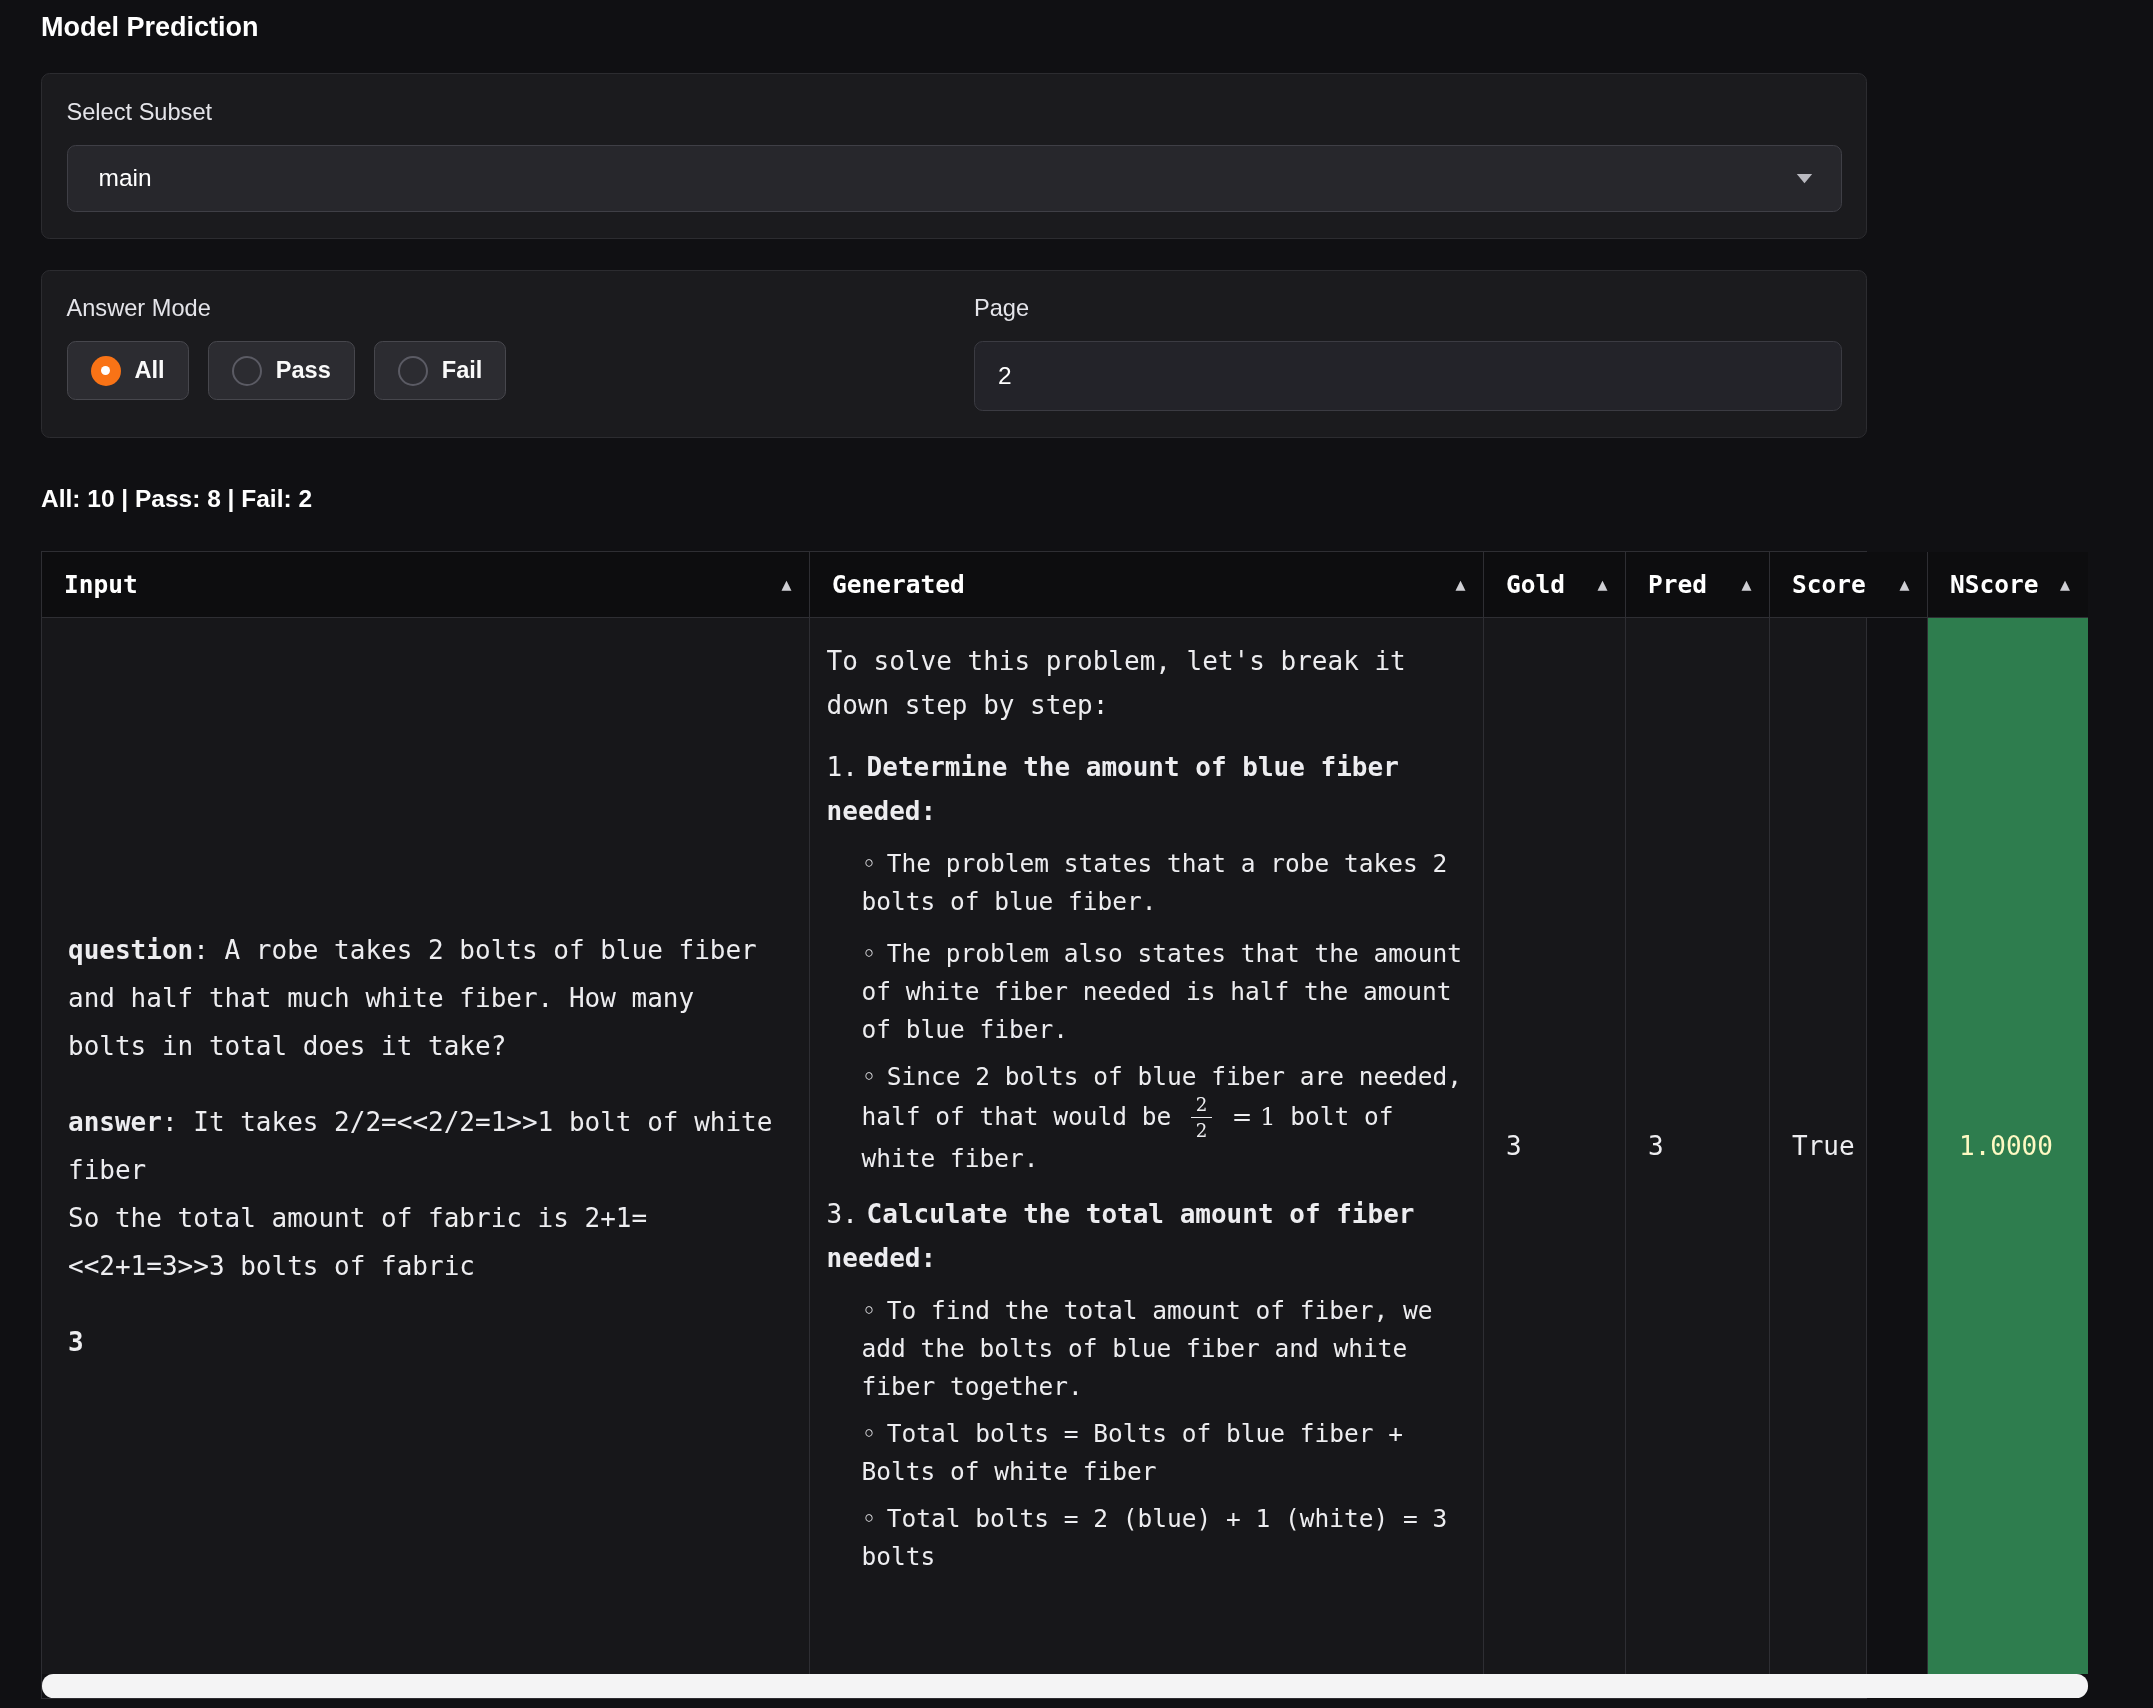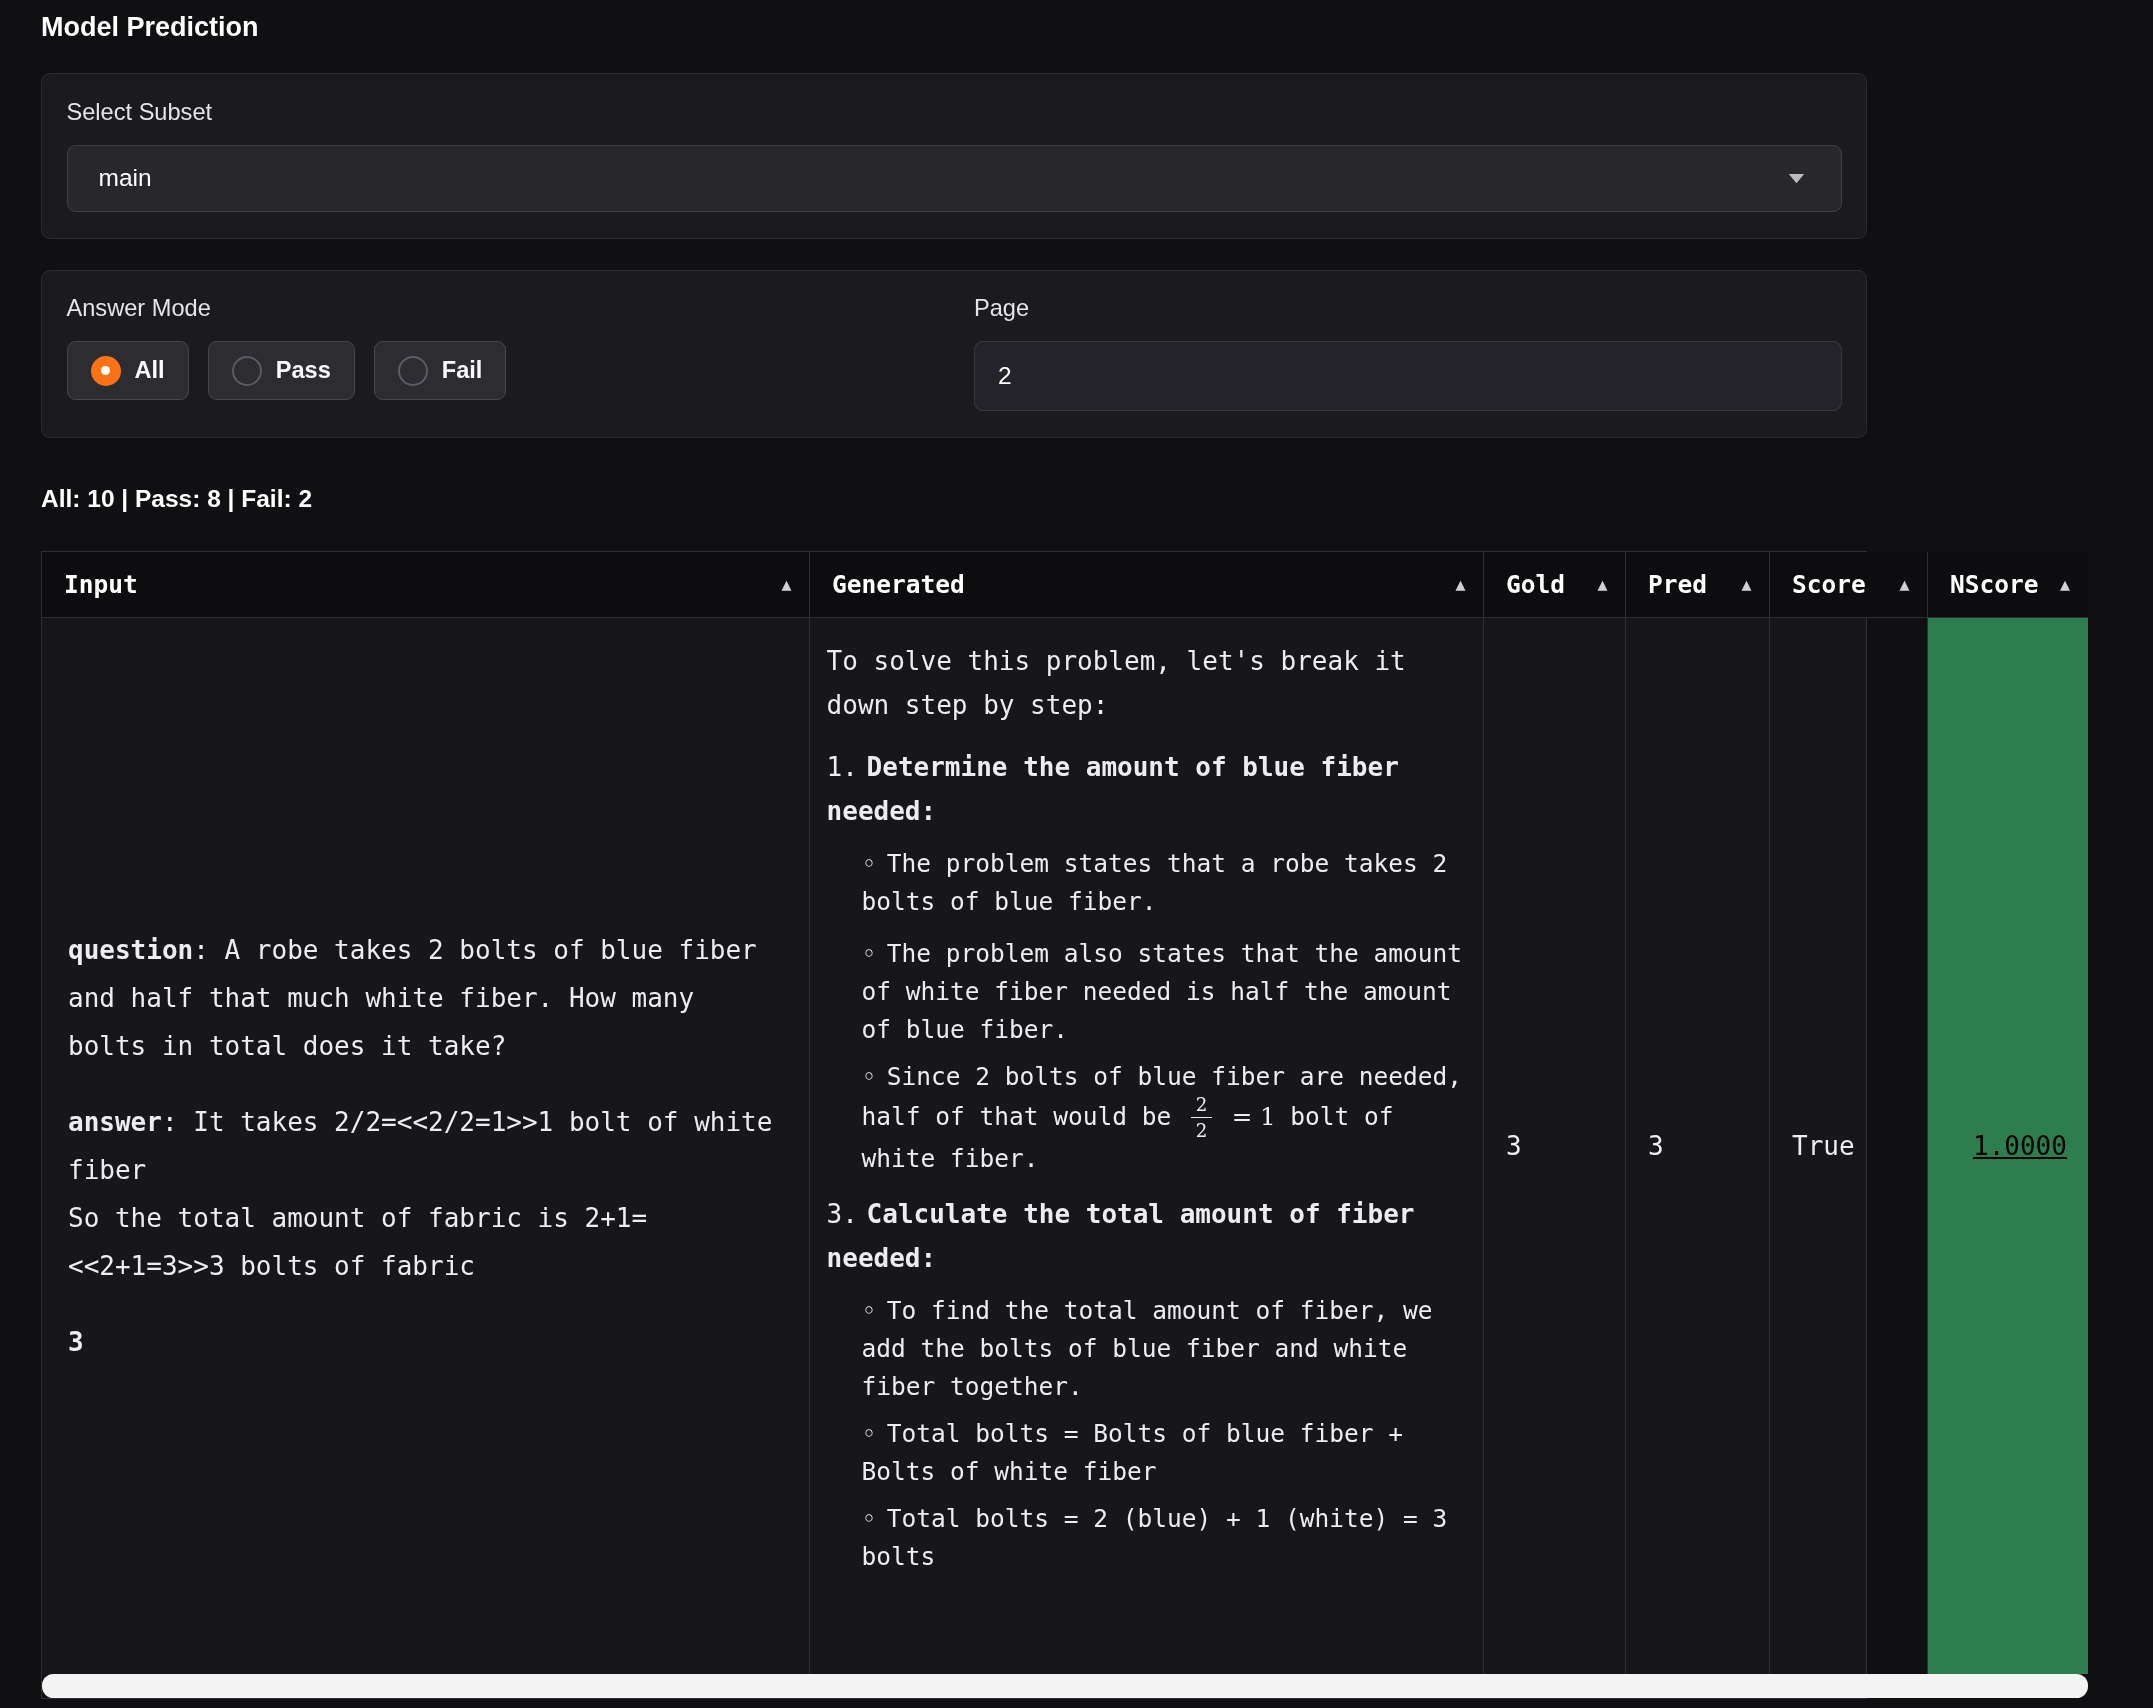"main" .dropdown { padding: 0 34px 0 31px -> 0 26px 0 31px }
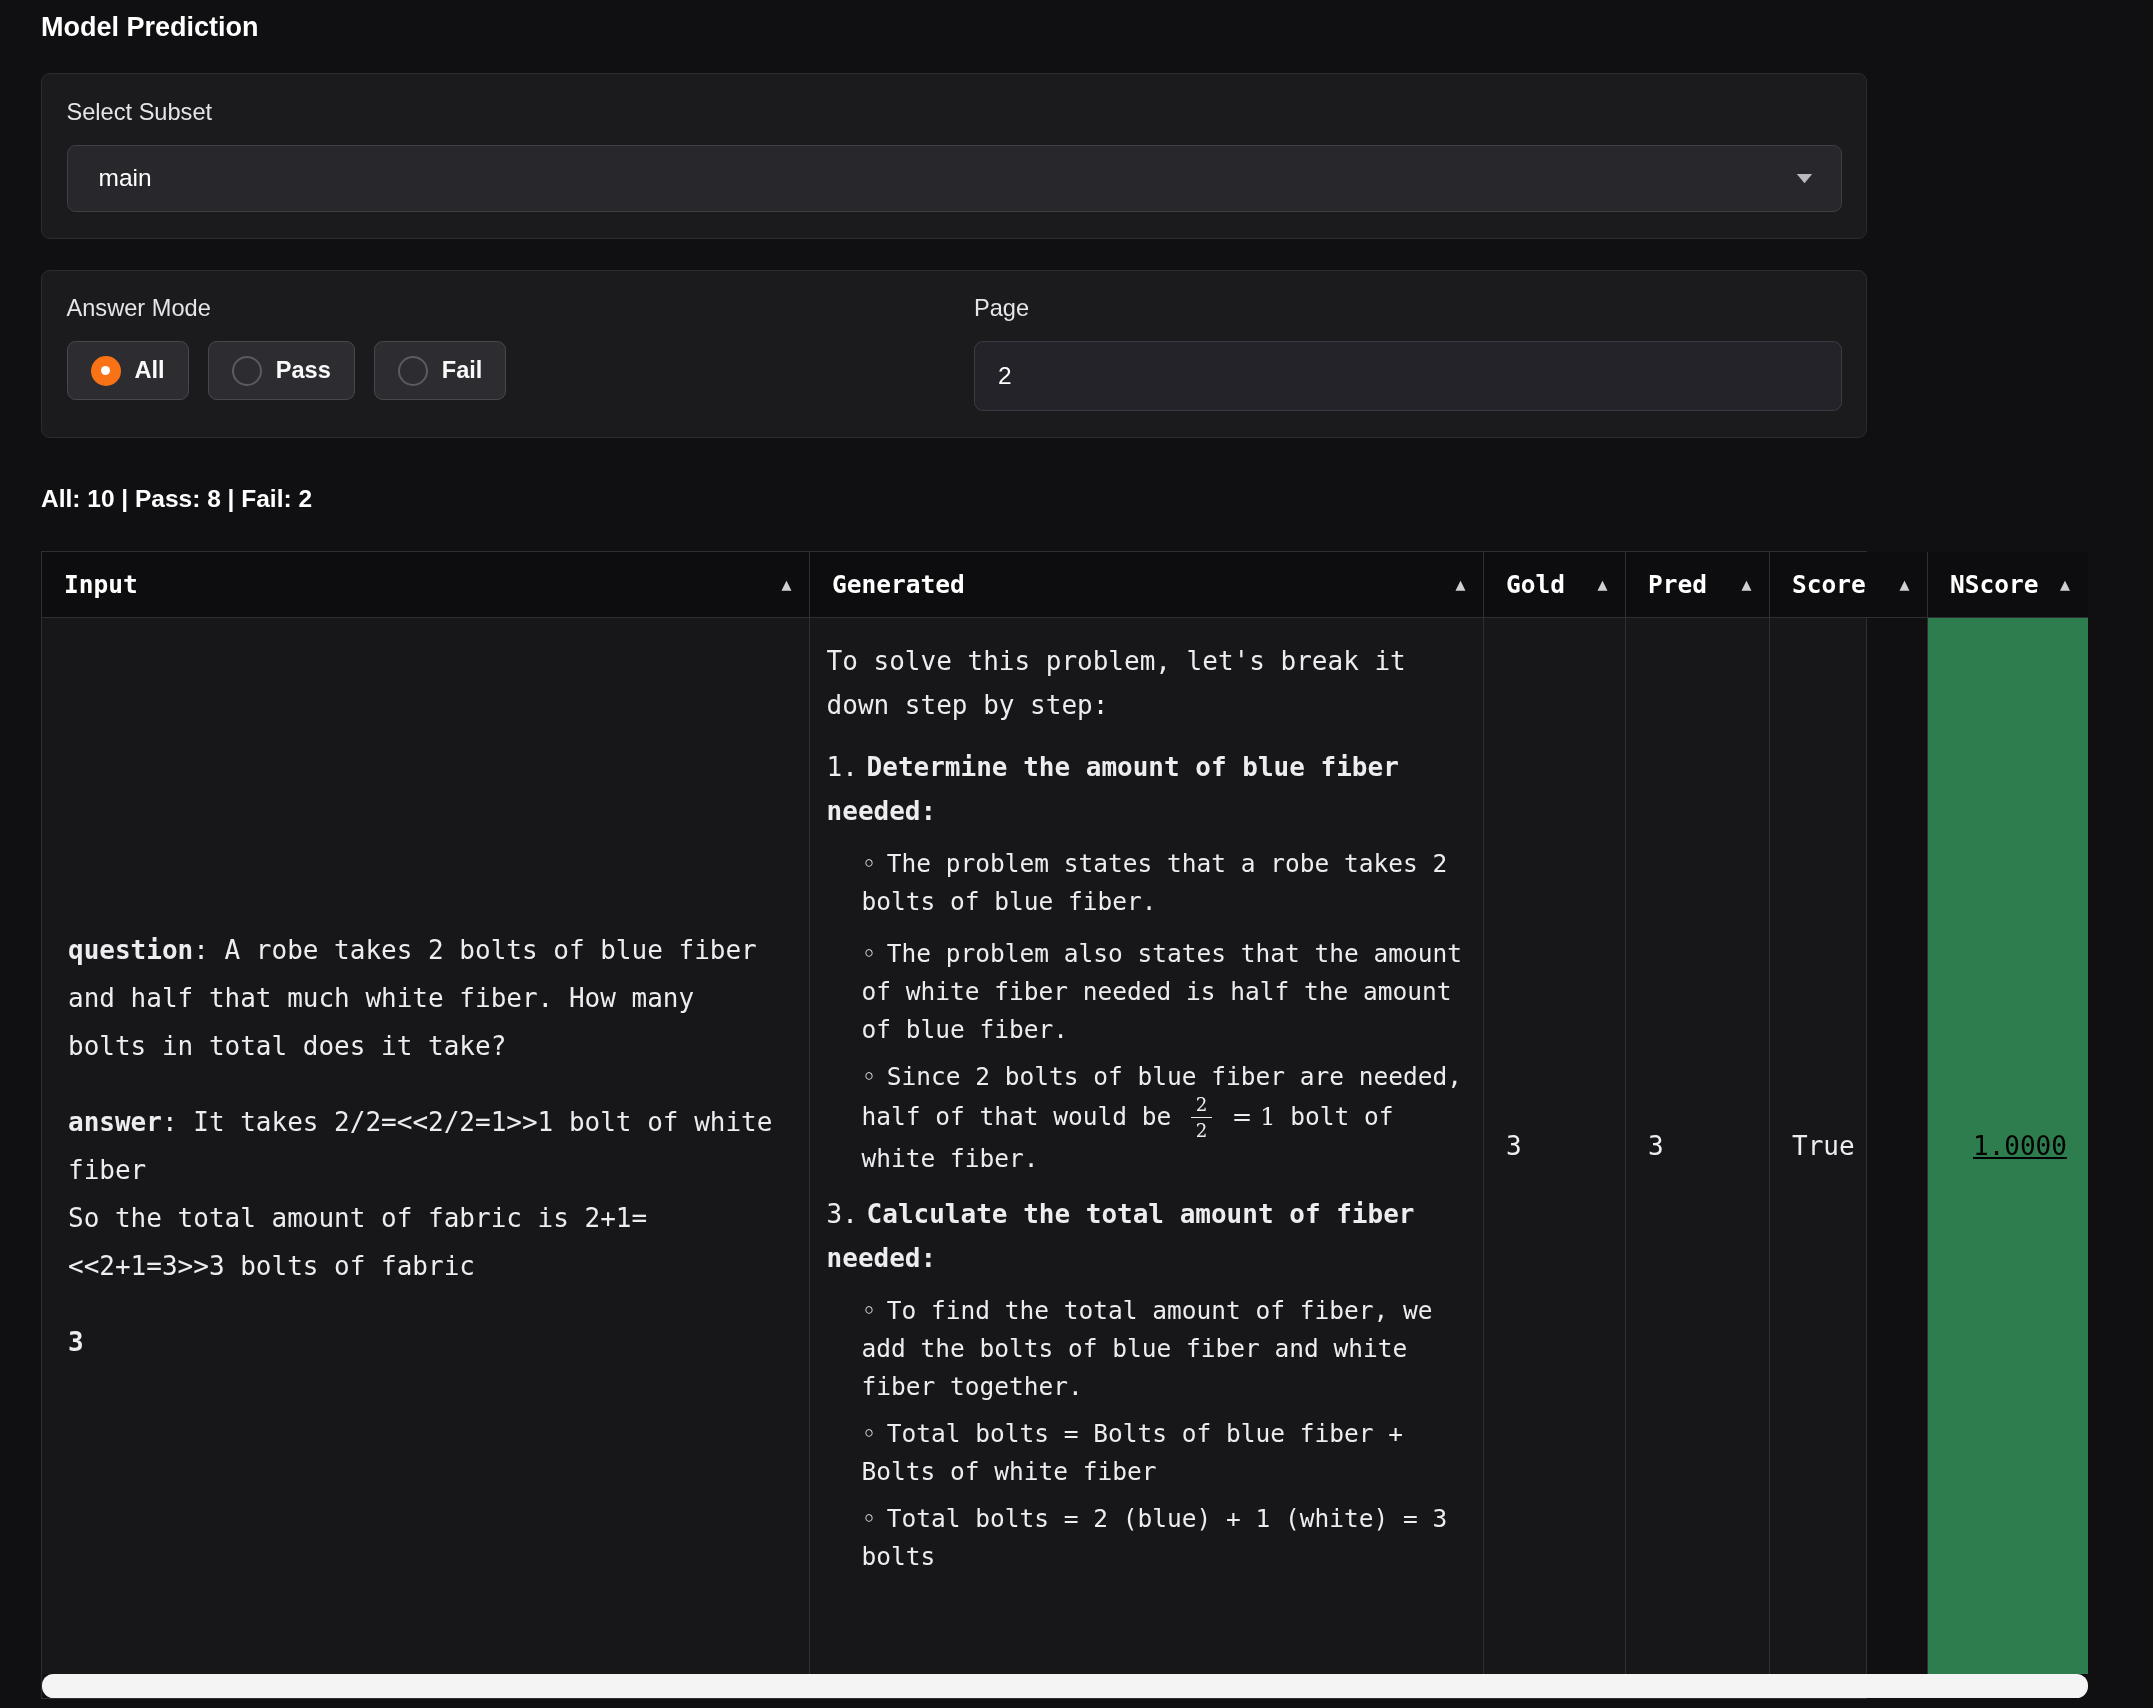"1.0000" .td-nscore { color: #000000 -> #fef9c3; padding-left: 45px -> 31px; text-decoration: underline -> none }
